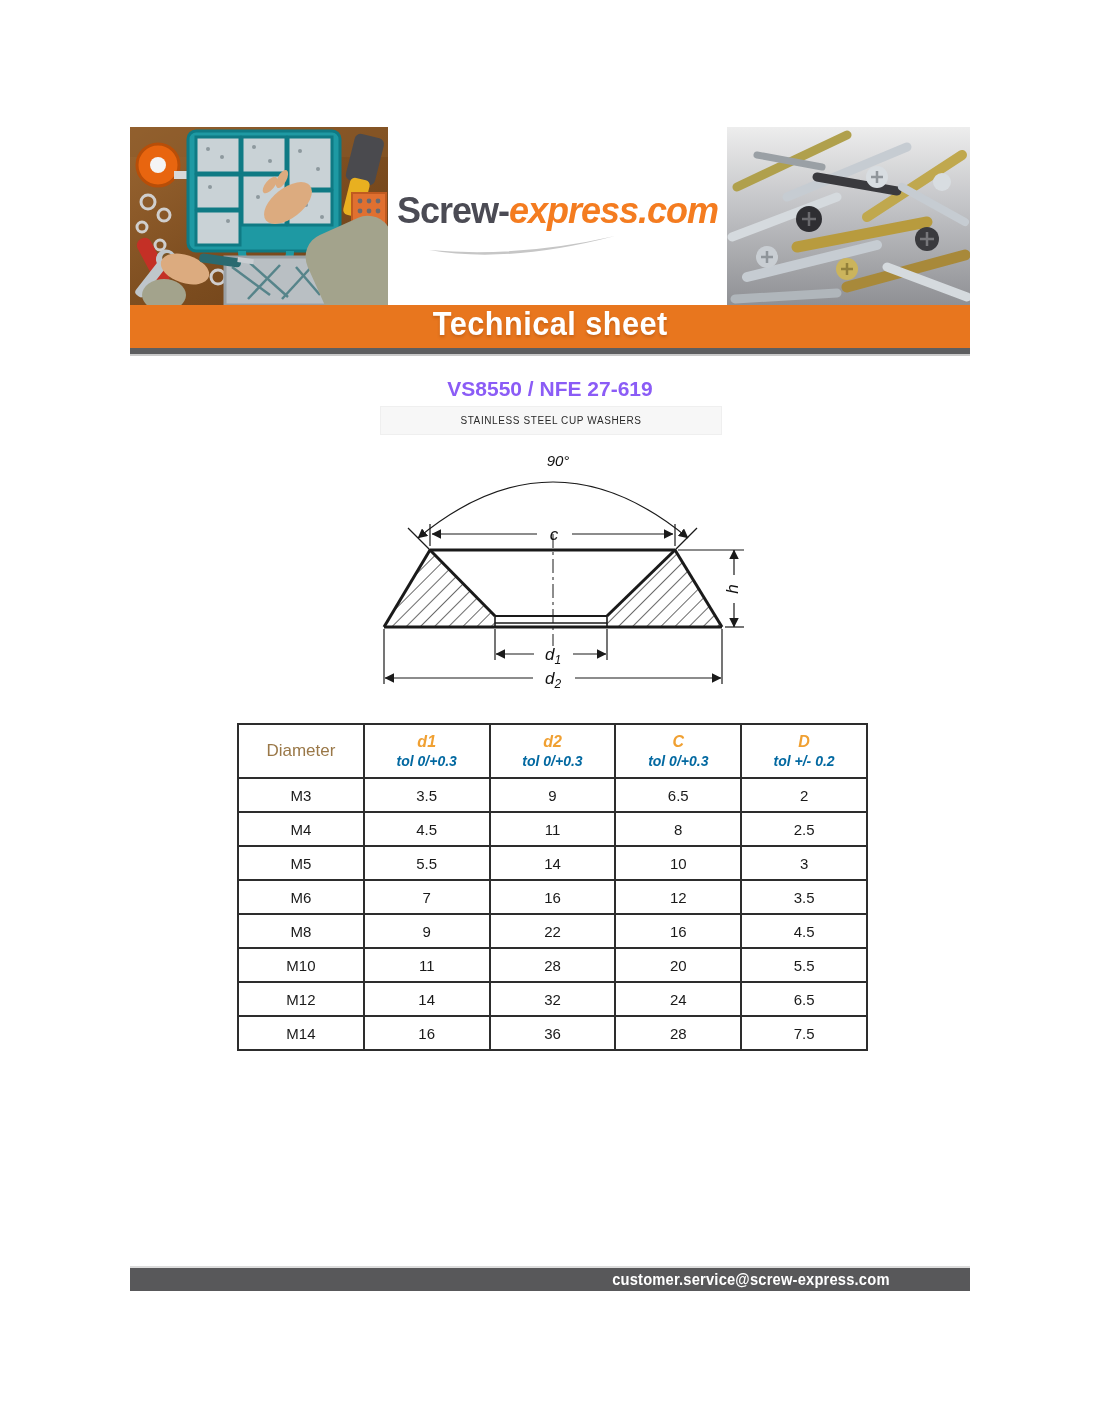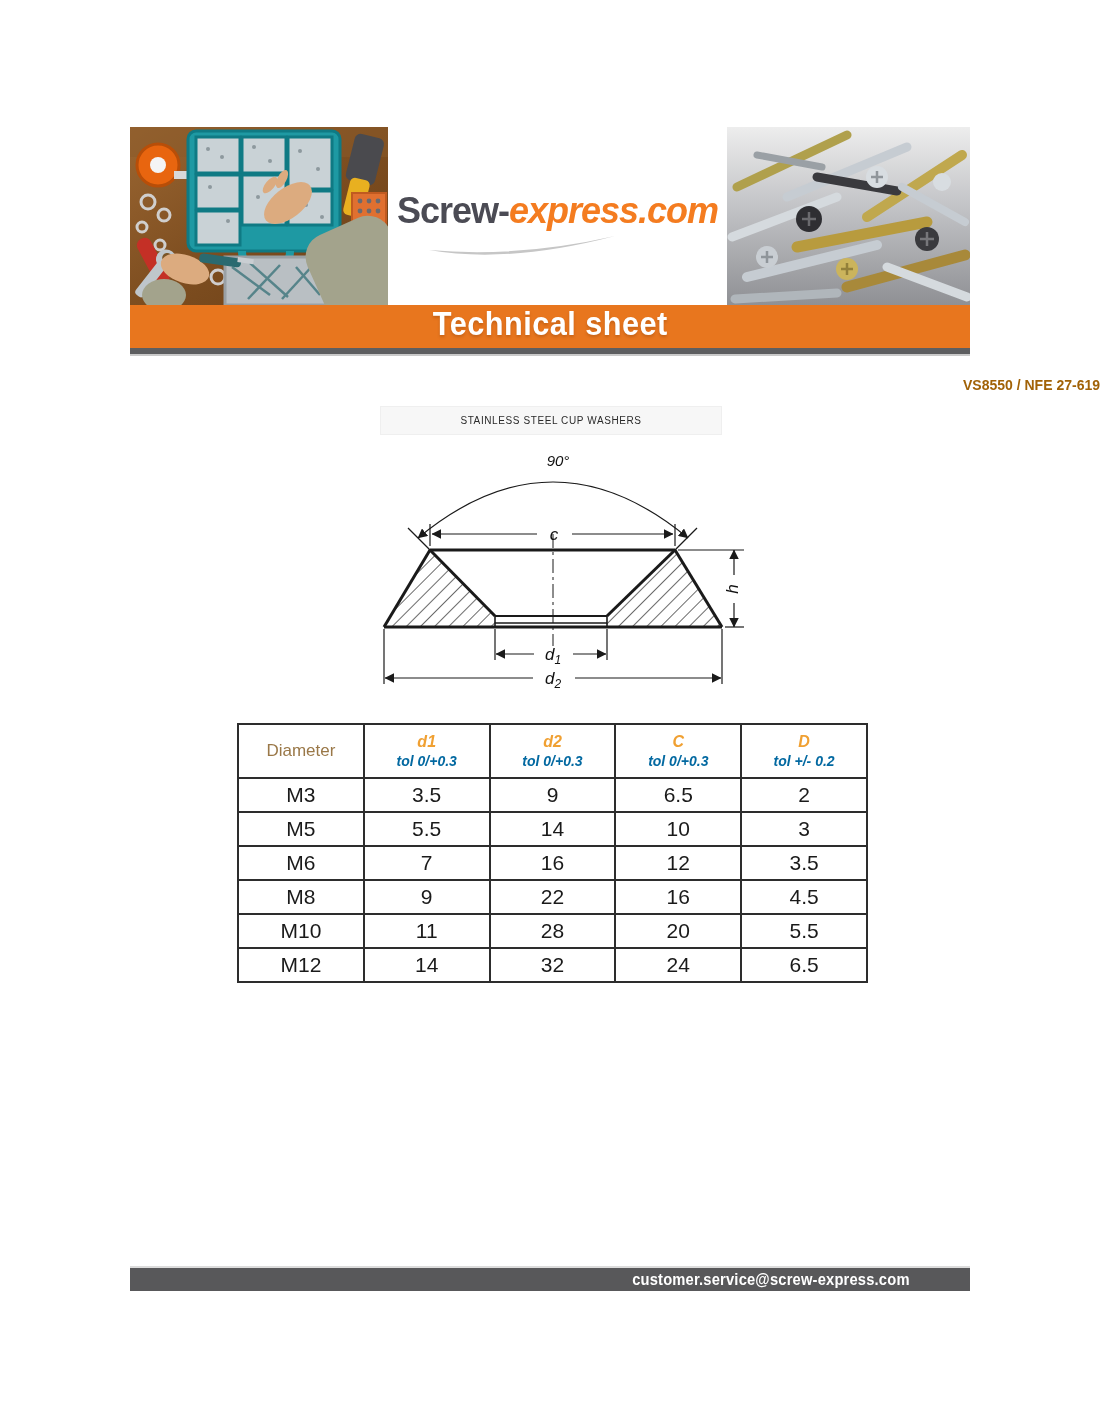"VS8550 / NFE 27-619" .doc-title { color: #a16207 -> #8b5cf6; font-size: 14px -> 21px; text-align: right -> center }
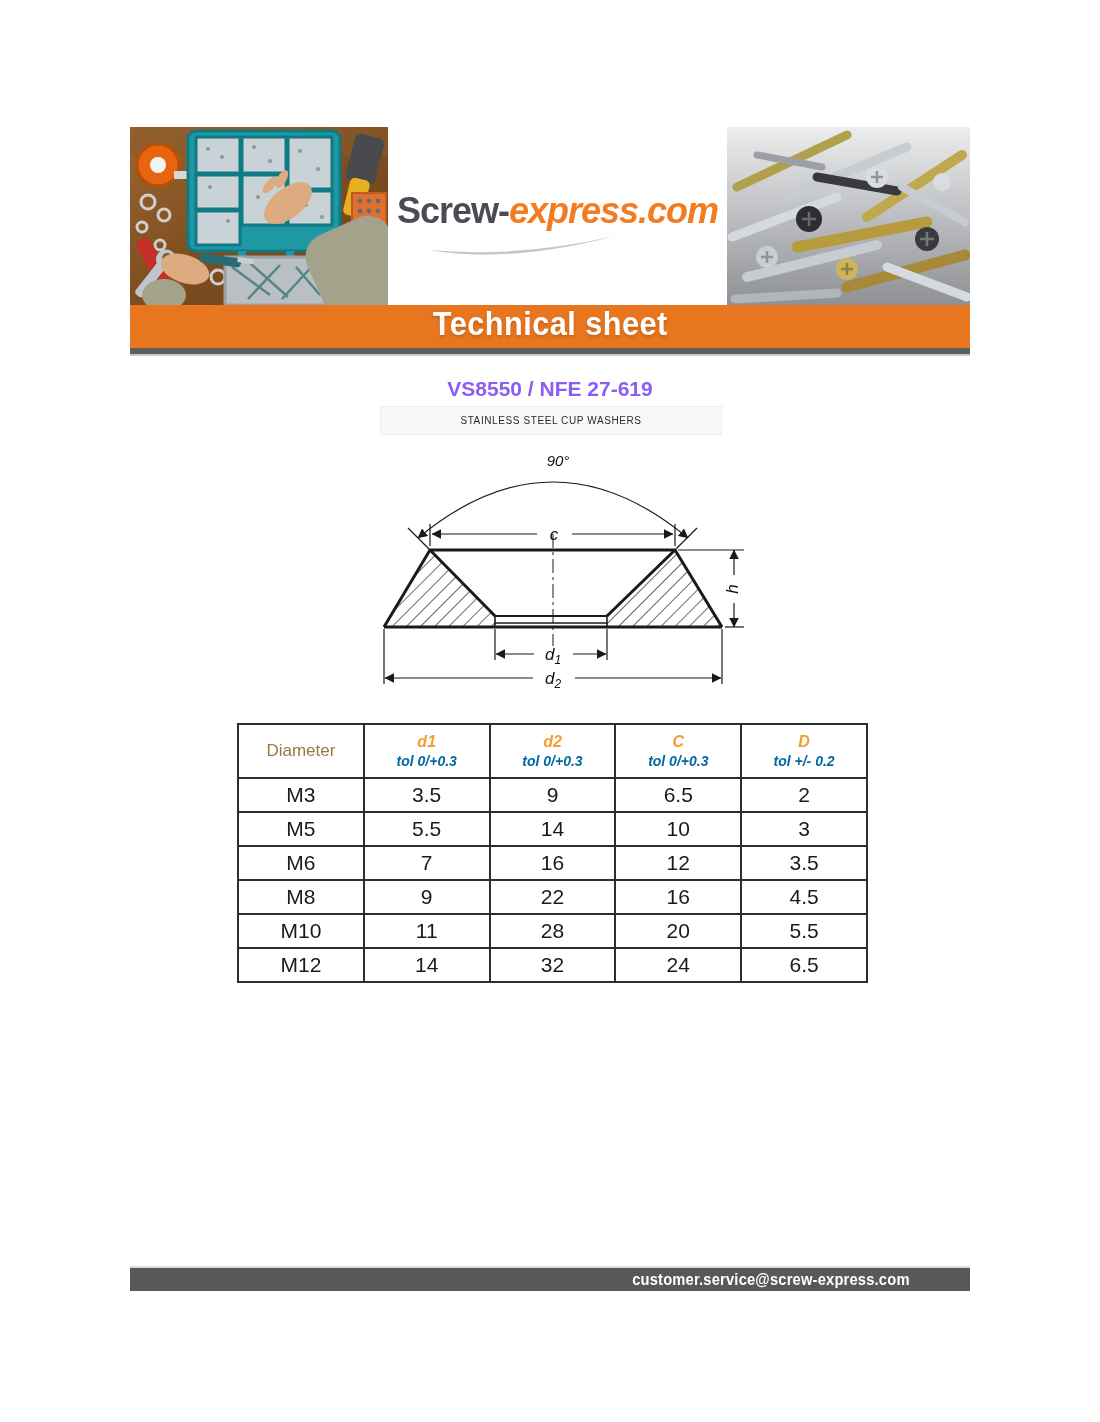"M3" .spec-table td { font-size: 21px -> 15px }
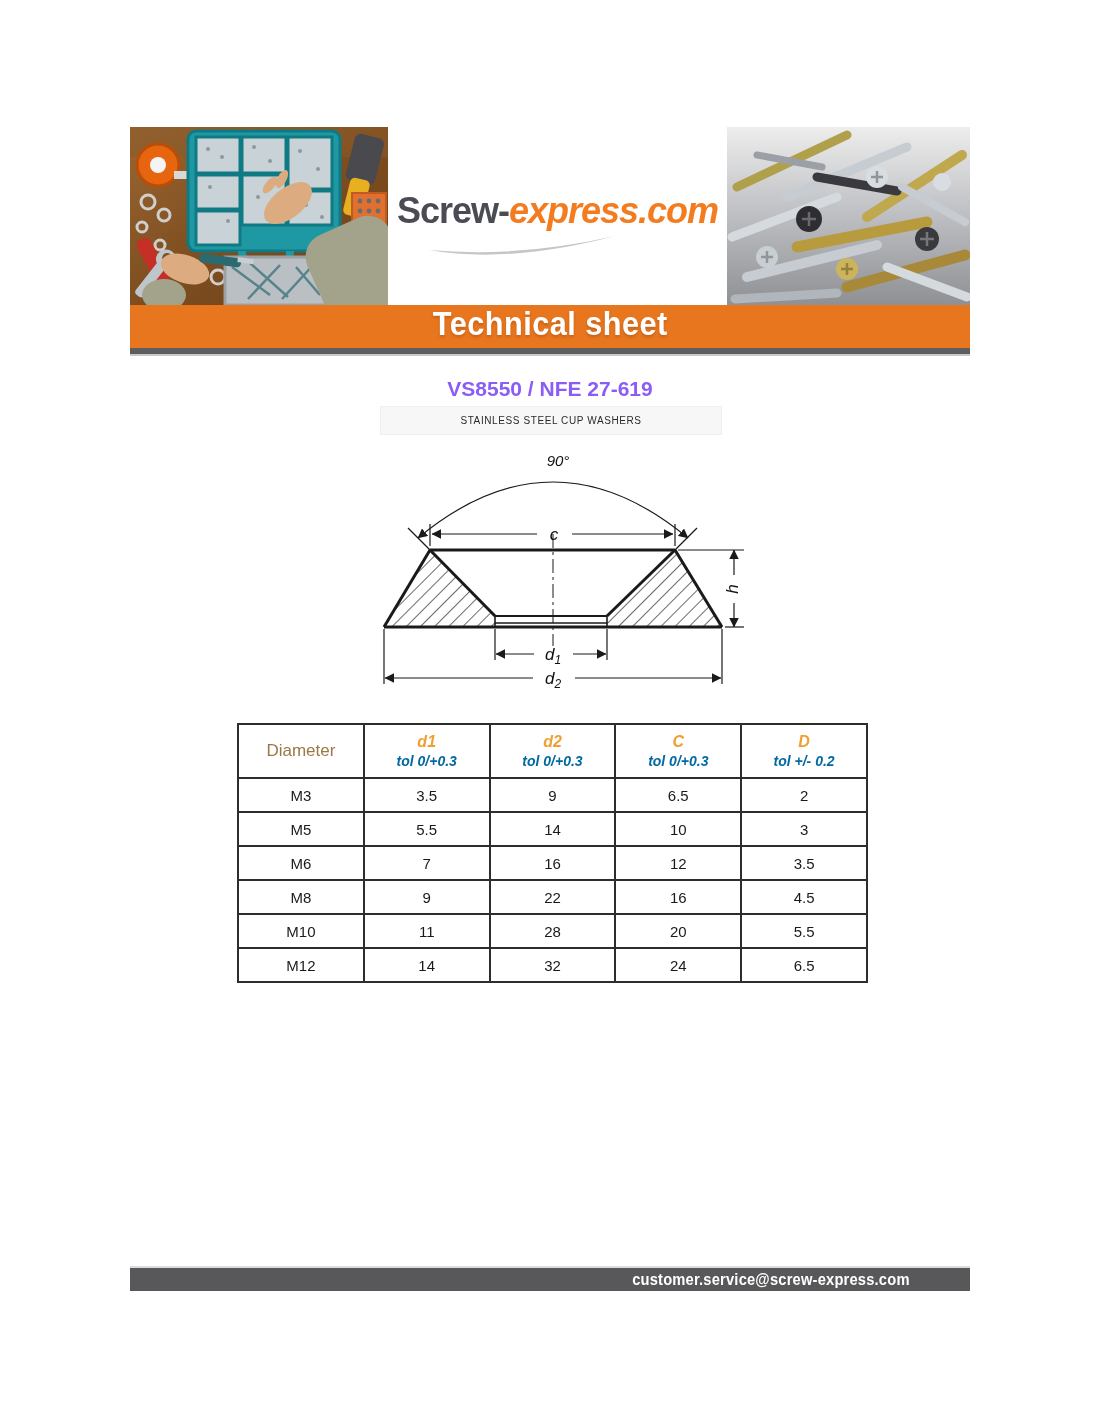"M4" tr { html: none -> <tr> <td>M4</td> <td>4.5</td> <td>11</td> <td>8</td> <td>2.5</td> </tr> }
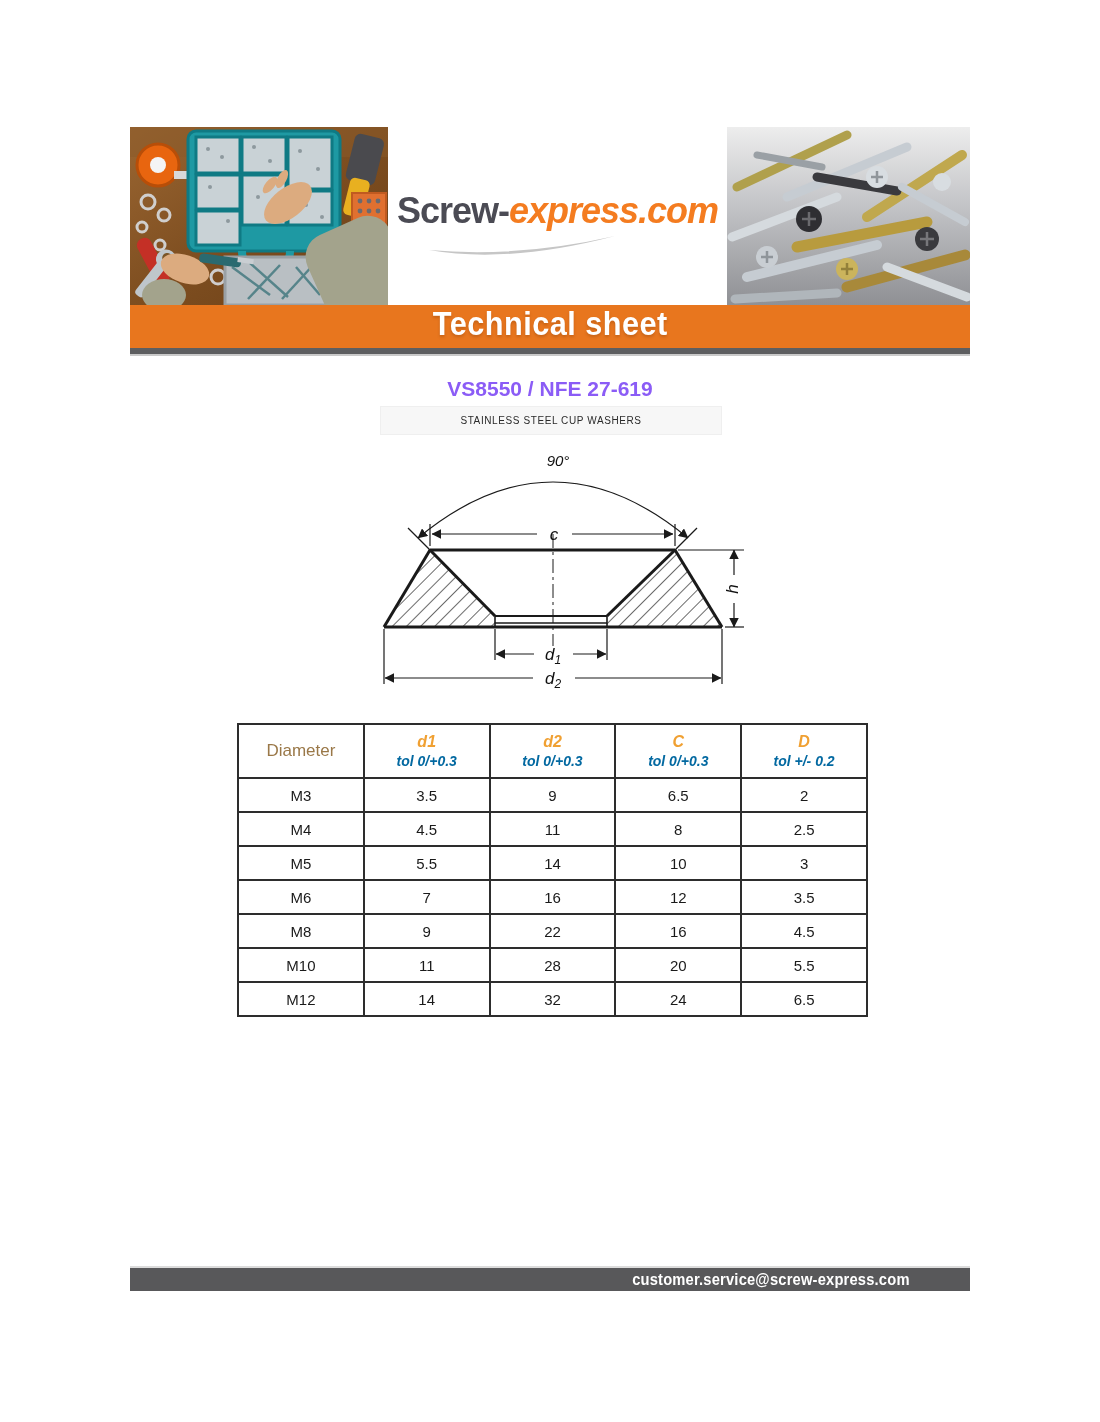"M14" tr { html: none -> <tr> <td>M14</td> <td>16</td> <td>36</td> <td>28</td> <td>7.5</td> </tr> }
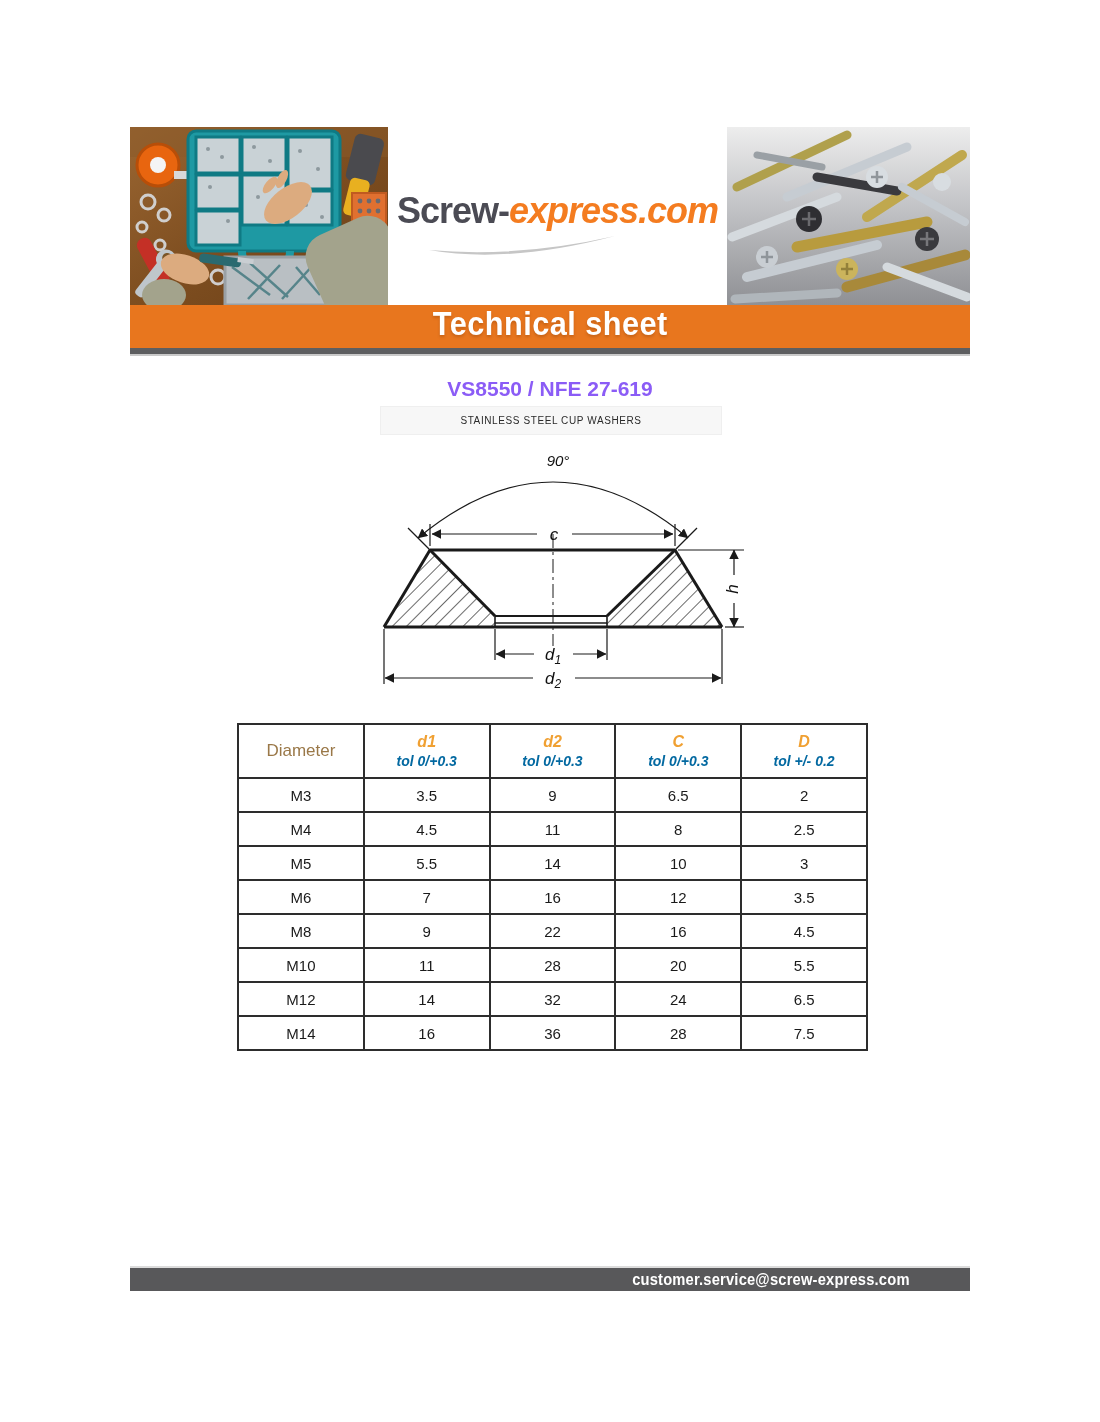"customer.service@screw-express.com" .footer-bar { padding-right: 60px -> 80px }
